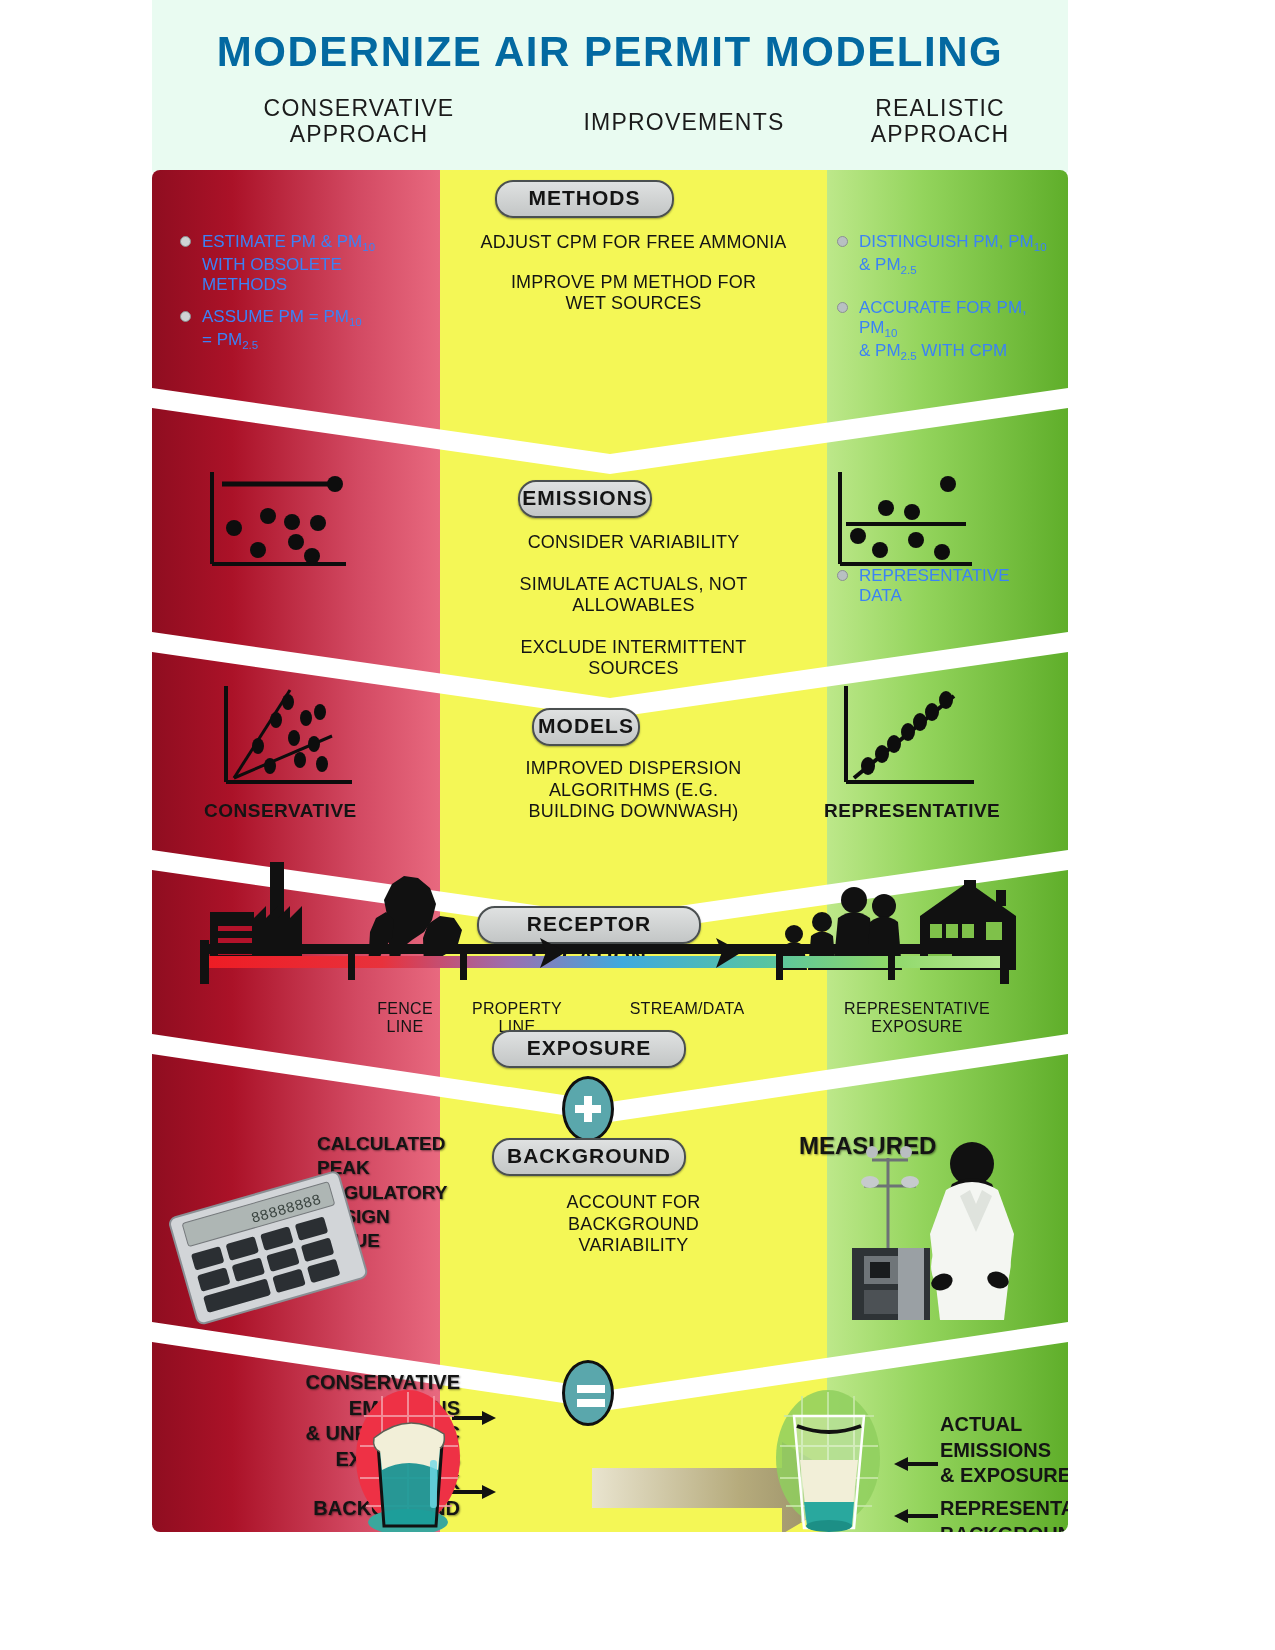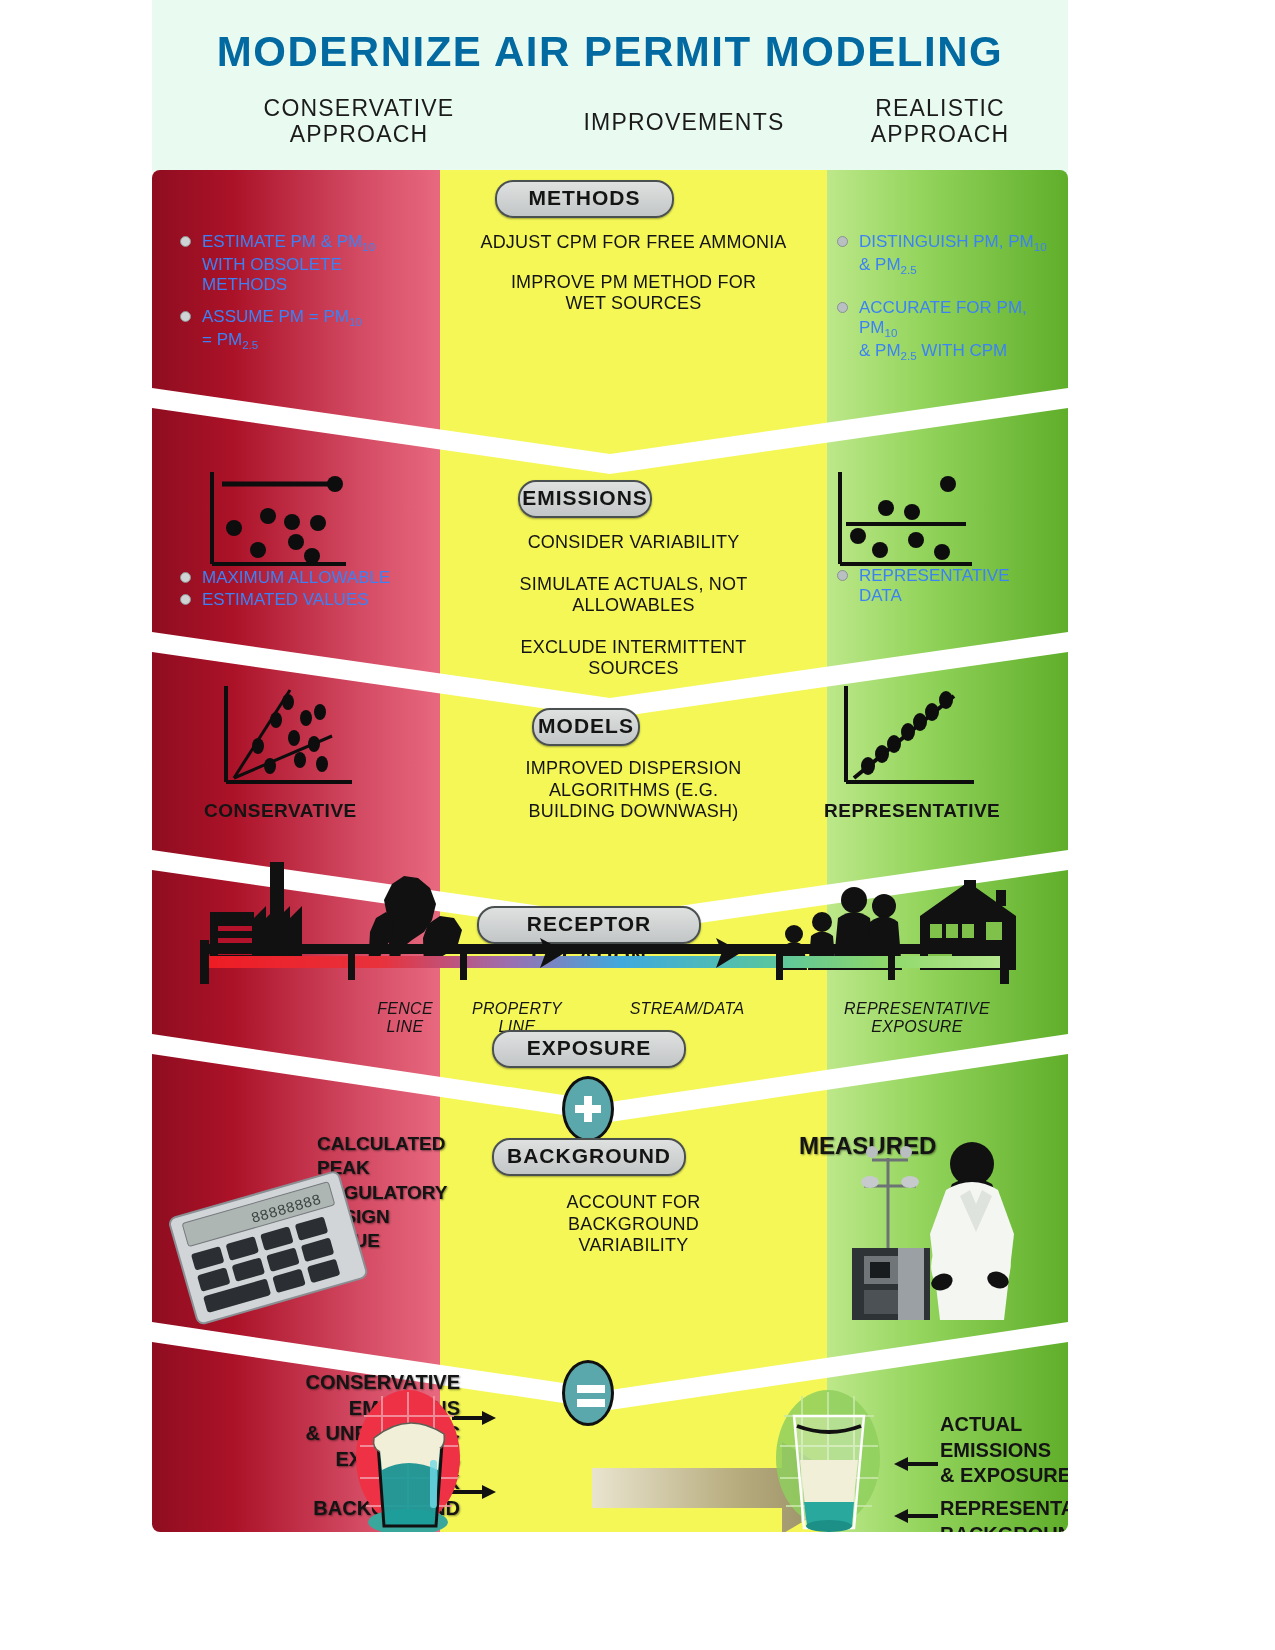"MAXIMUM ALLOWABLE" div.bullets { html: <div> <div> <span></span> <span>MAXIMUM ALLOWABLE</span> </div> <div> <span></span> <span>ESTIMATED VALUES</span> </div> </div> -> none }
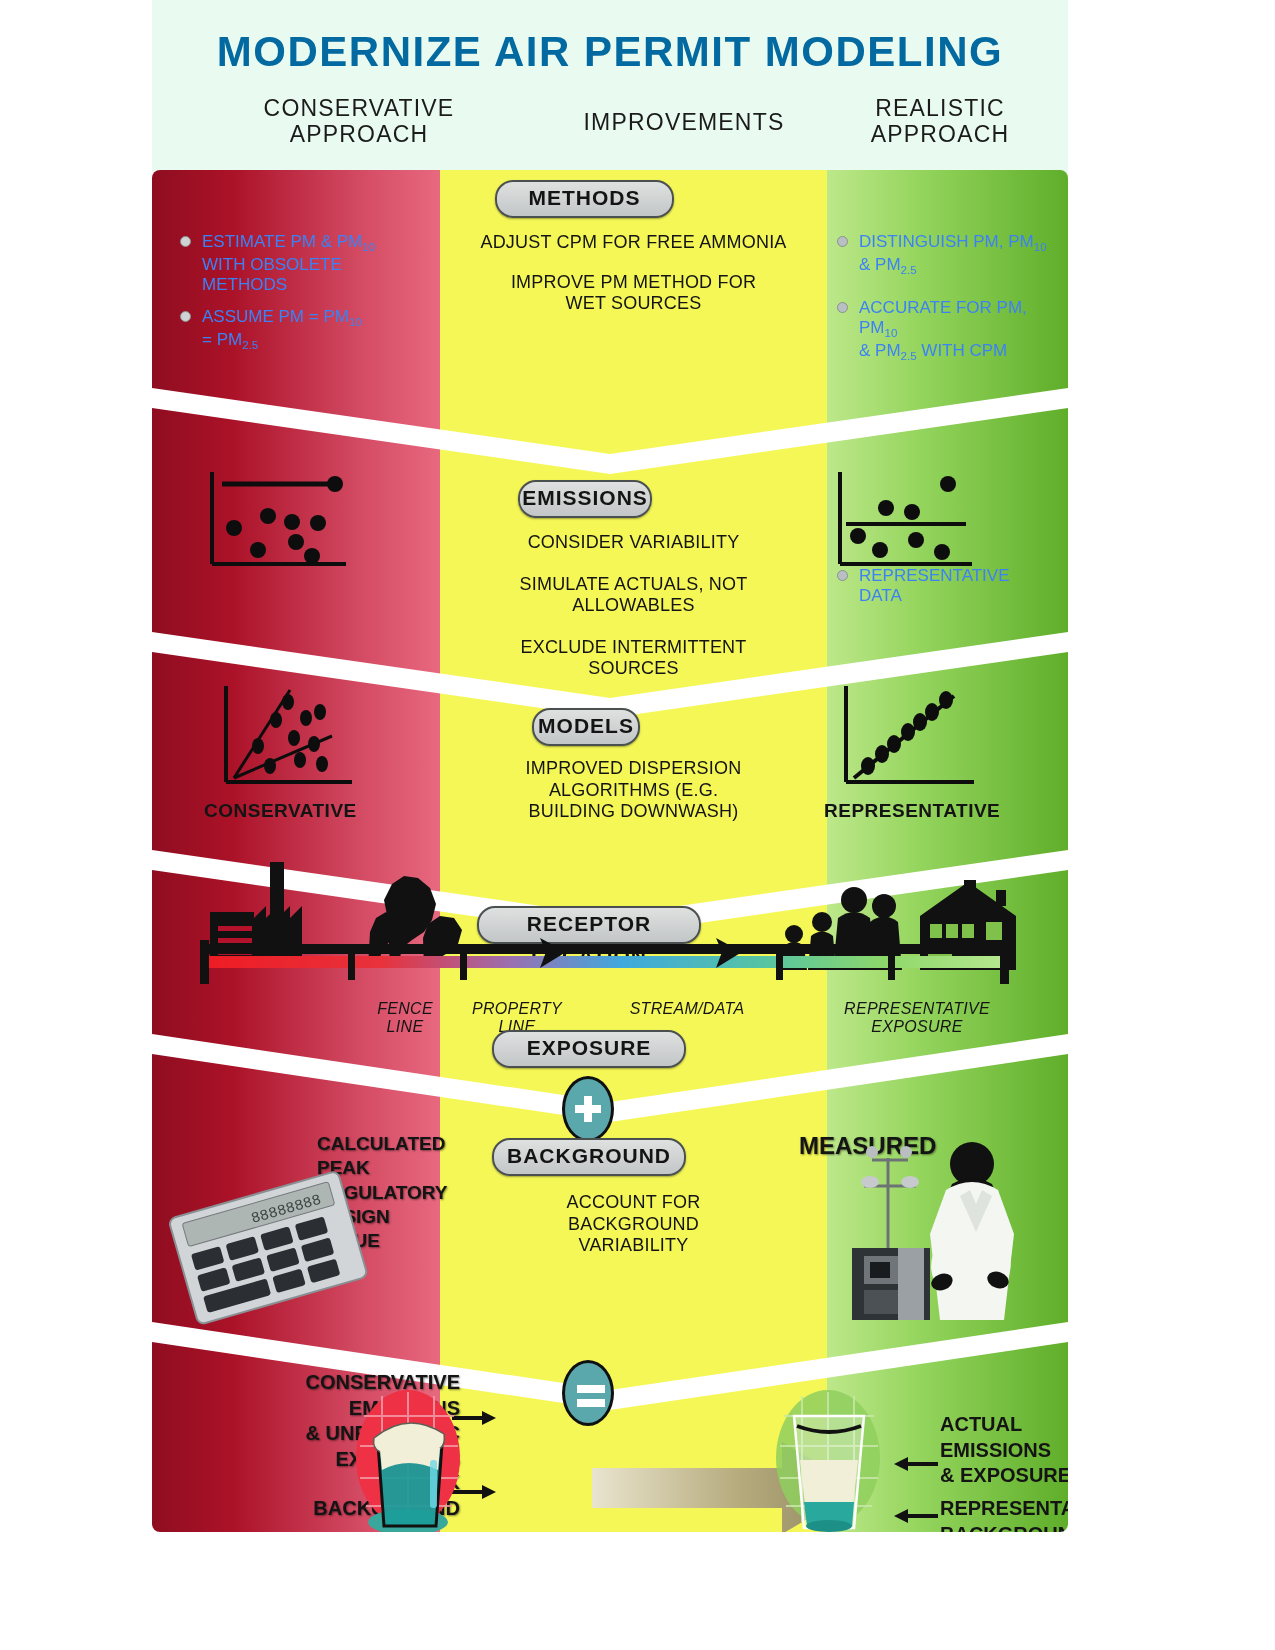"FENCE" .axlabel { font-style: italic -> none }
